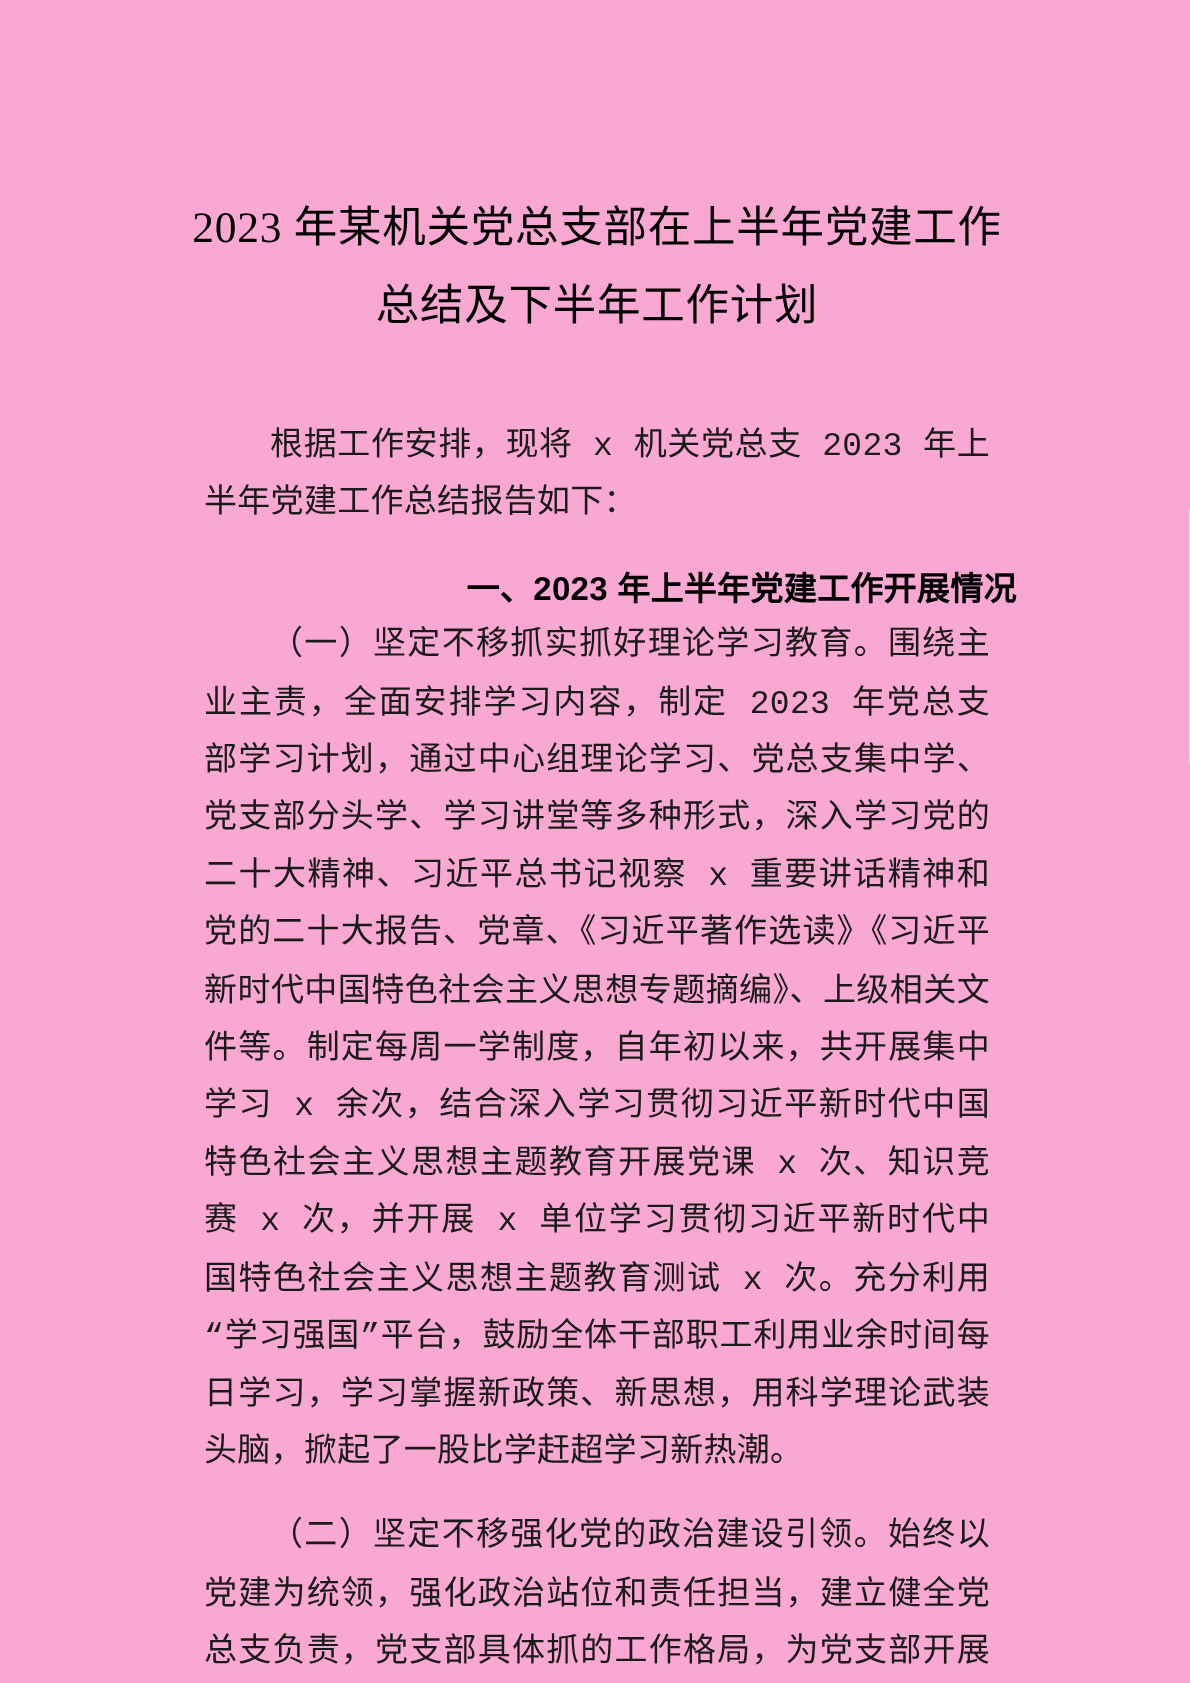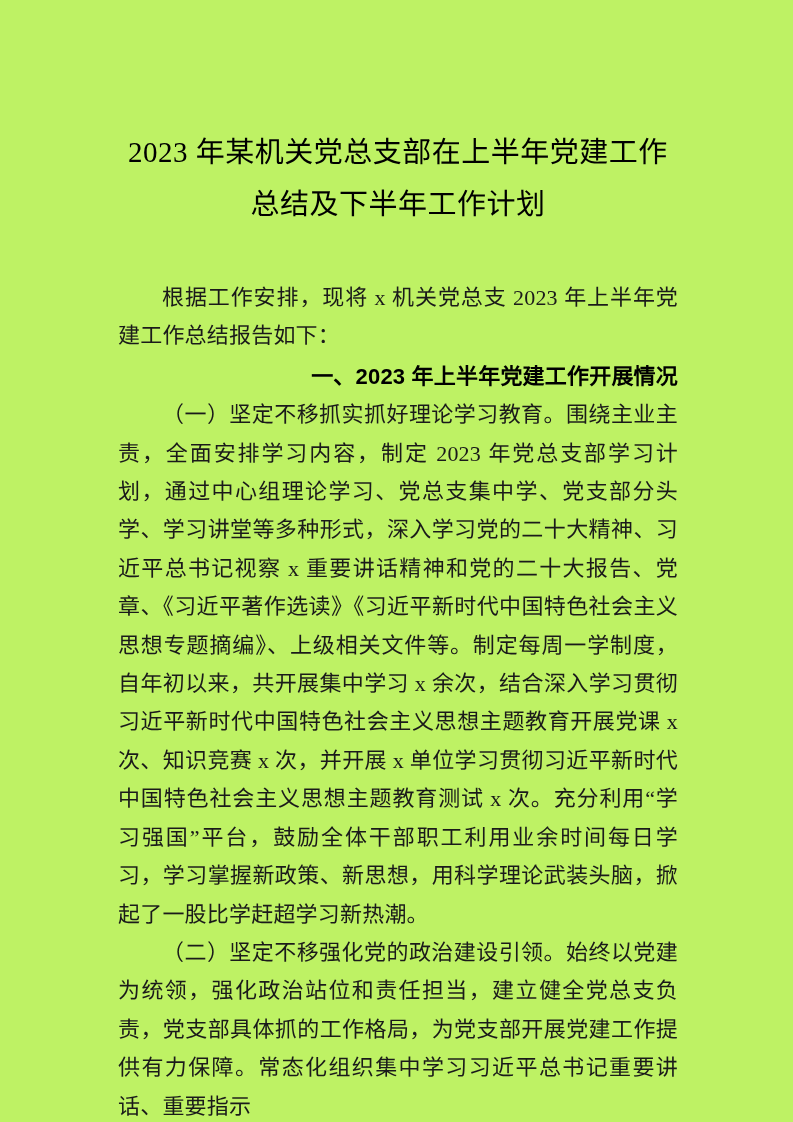"2023 年某机关党总支部在上半年党建工作总结及下半年工作计划" .page { background: #bef264 -> #f9a8d4 }
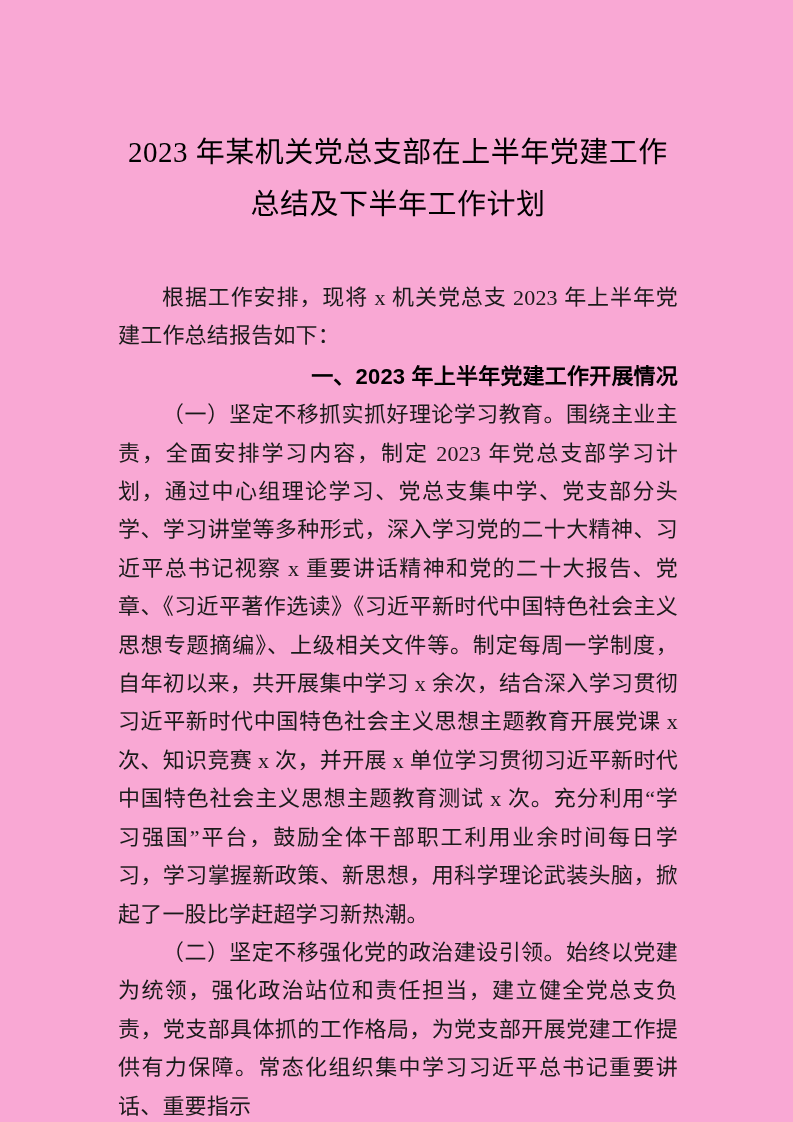"根据工作安排，现将 x 机关党总支 2023 年上半年党建工作总结报告如下：" .para { font-family: Liberation Serif, serif -> Liberation Mono, monospace; margin: 0 -> 18px }
